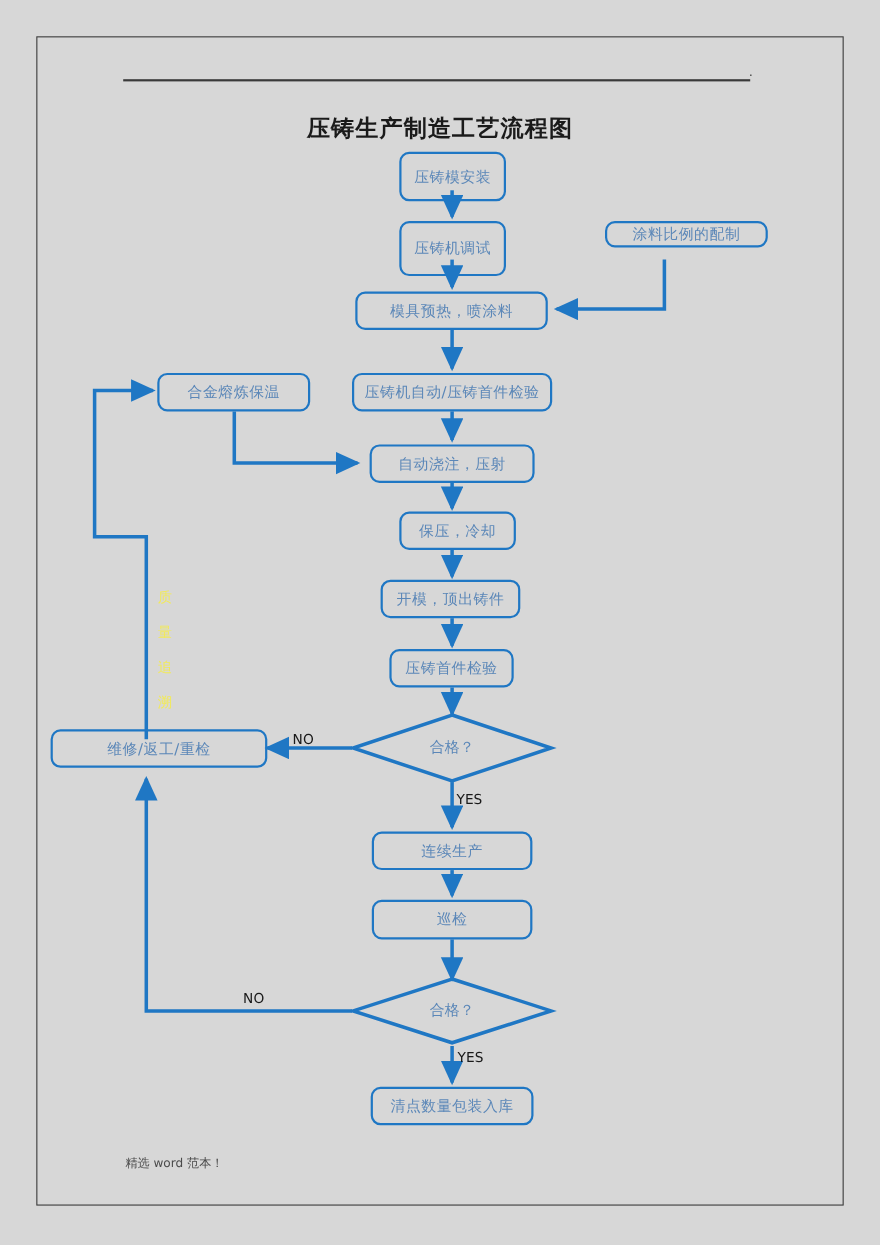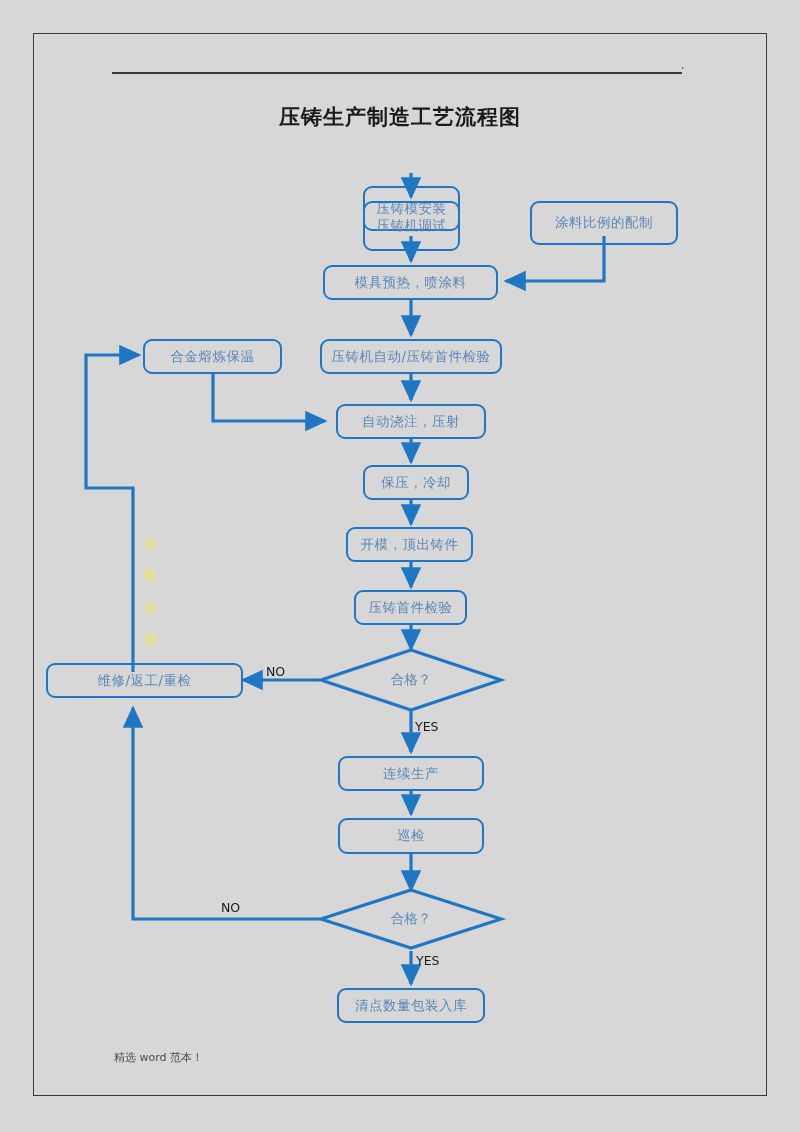"压铸模安装" div.node { margin-top: 48px -> none }
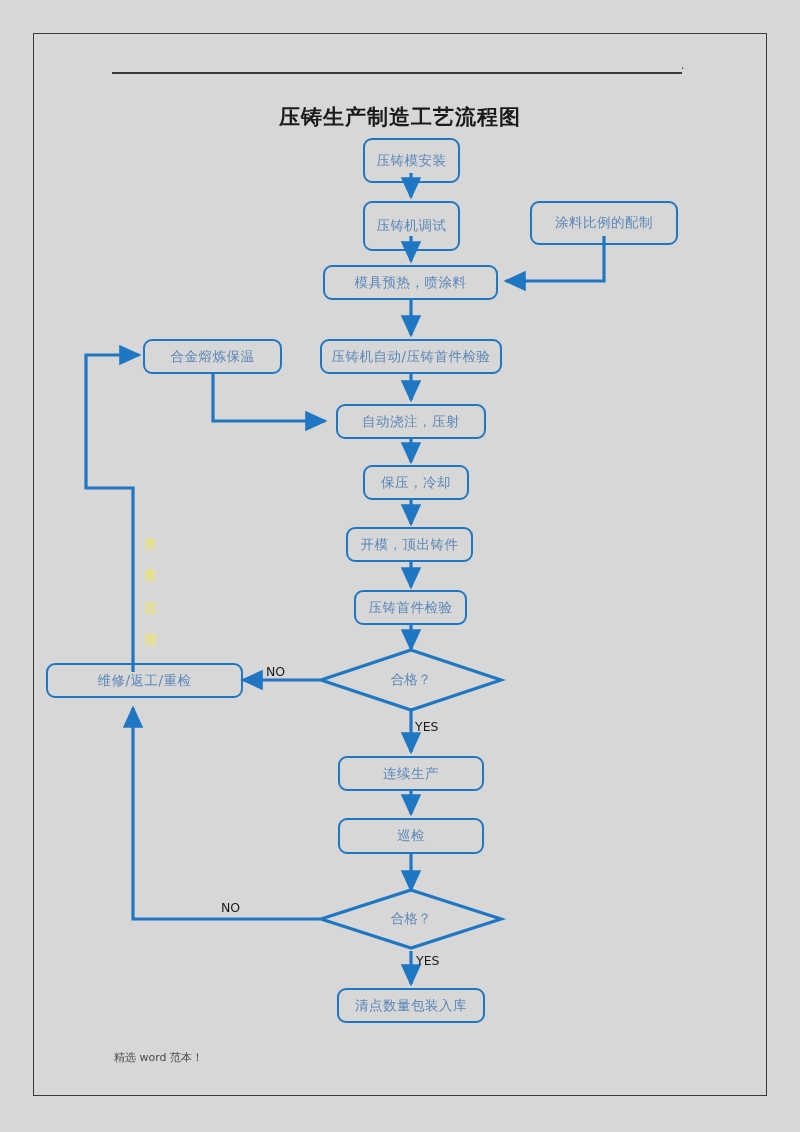"涂料比例的配制" div.node { height: 44px -> 24px; left: 530px -> 550px }
